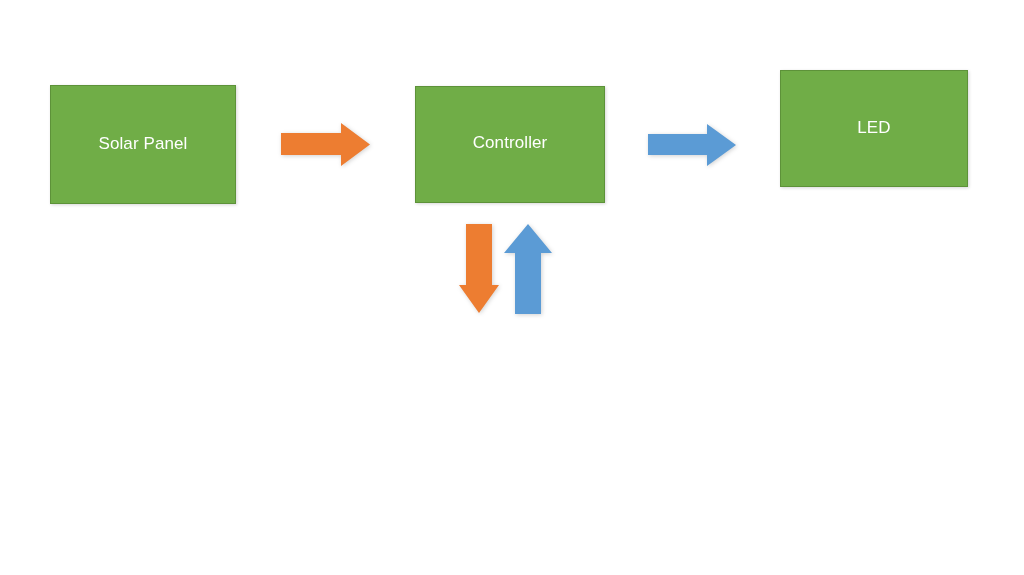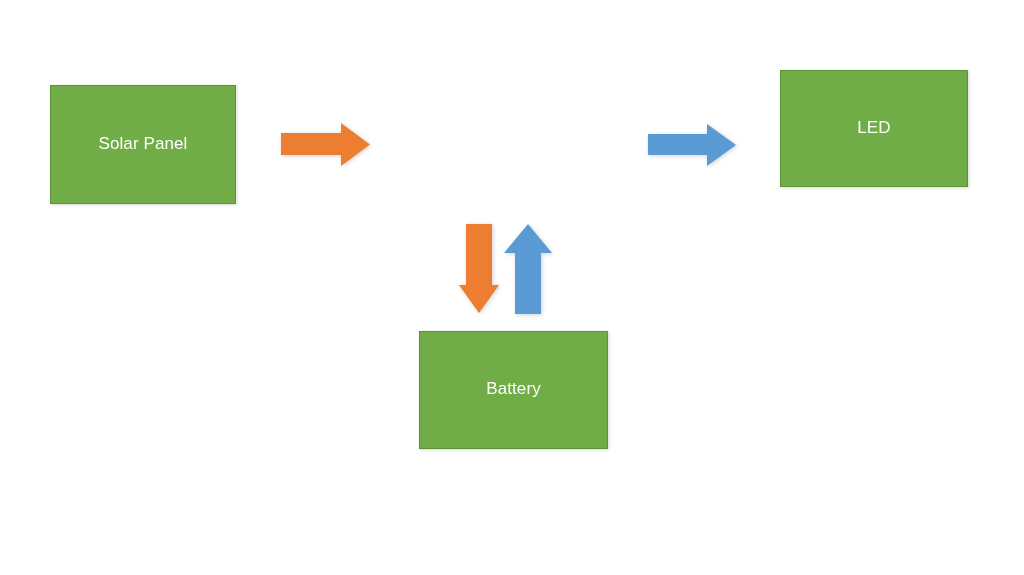"Controller" div.block { html: none -> <div> <span>Controller</span> </div> }
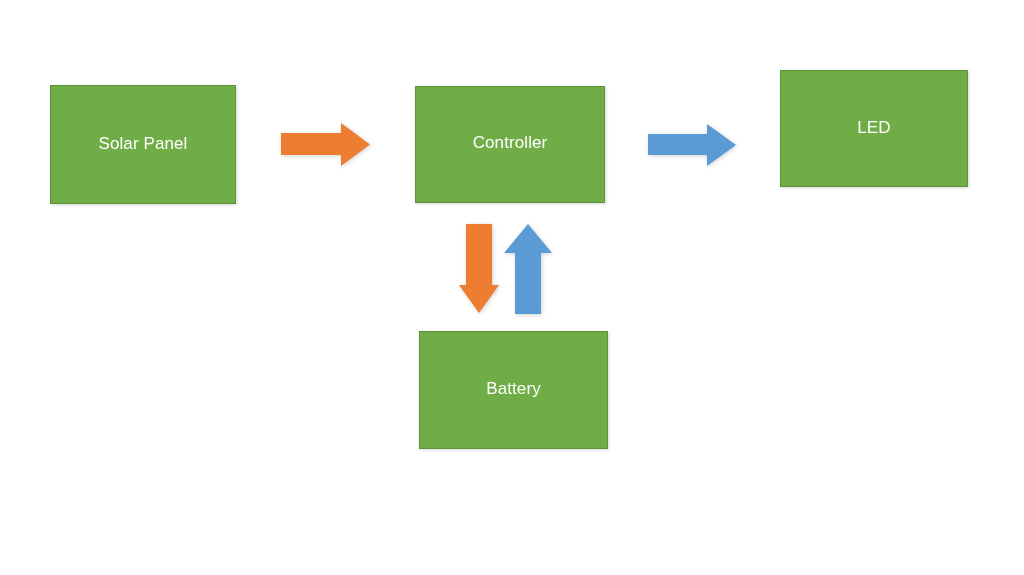"Battery" div.block { html: <div> <span>Battery</span> </div> -> none }
